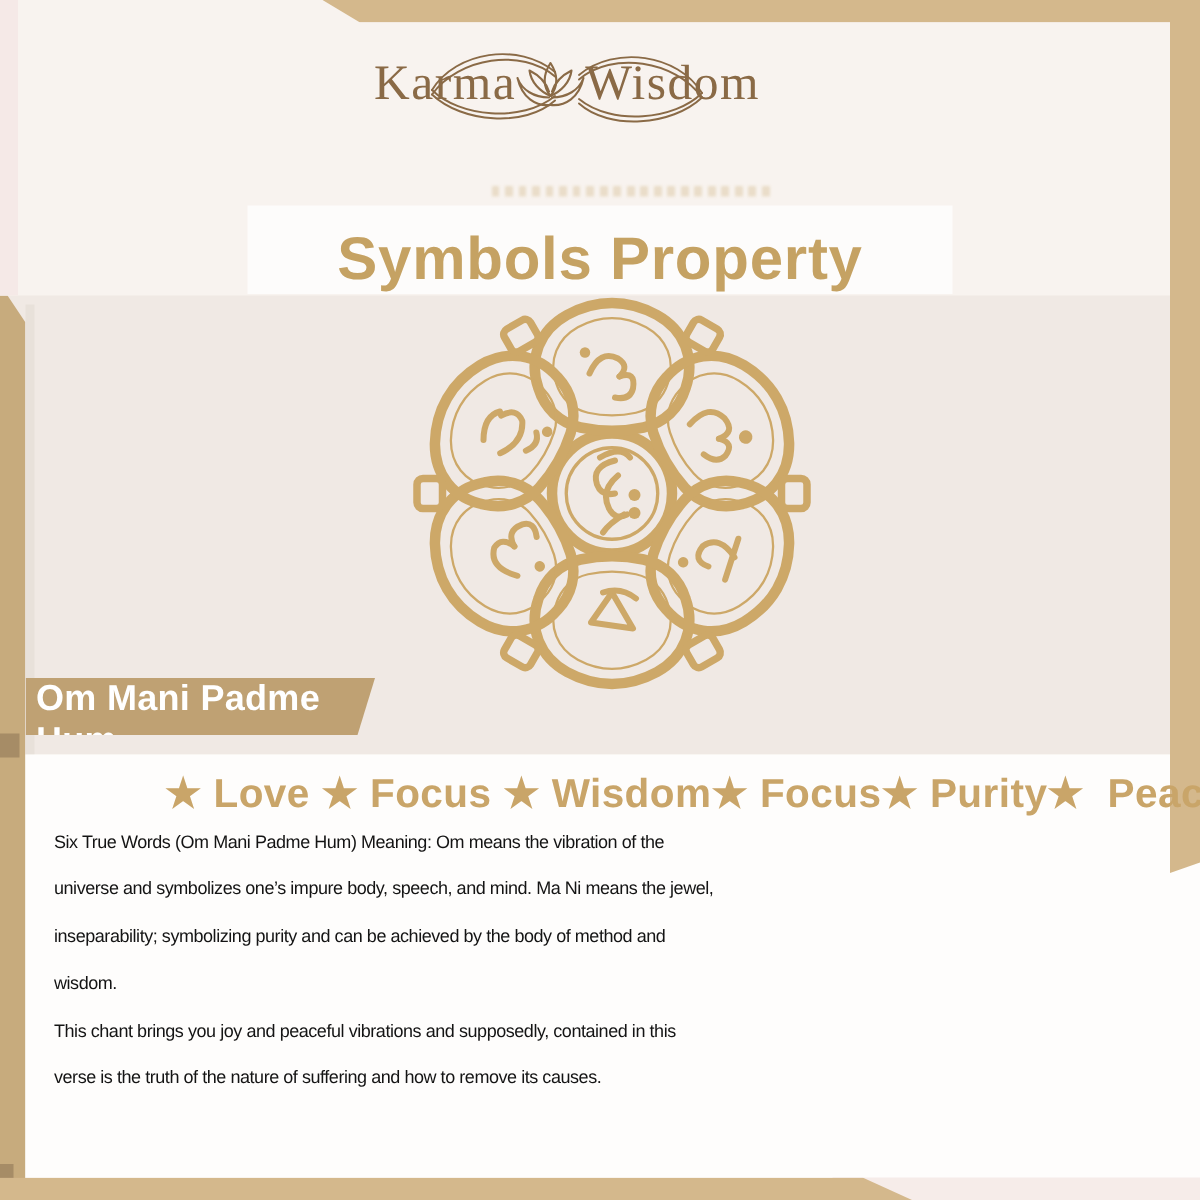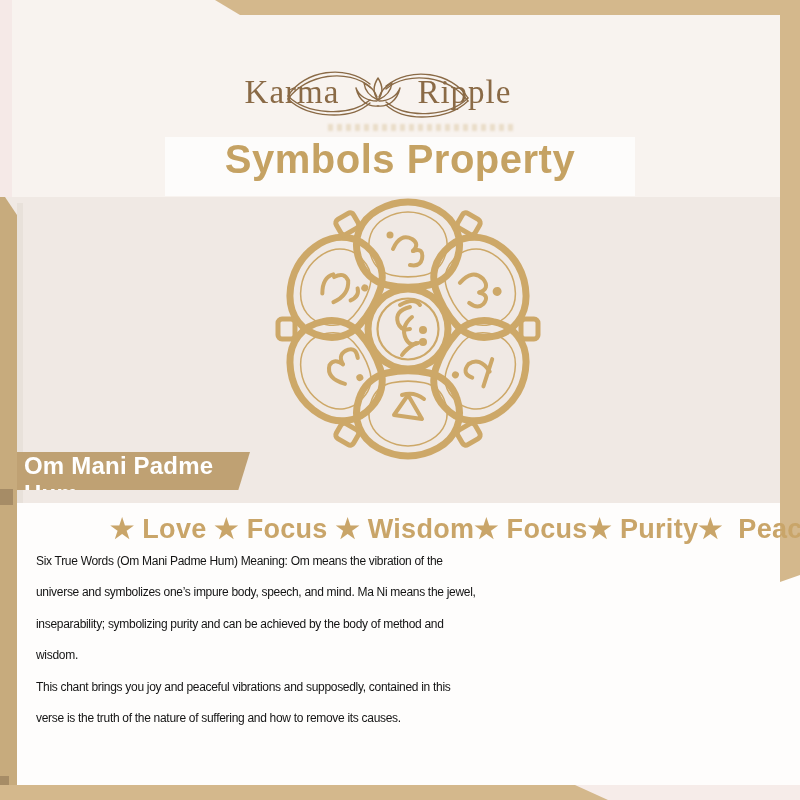"Karma" #logo { gap: 16px -> 0; top: 60px -> 24px }
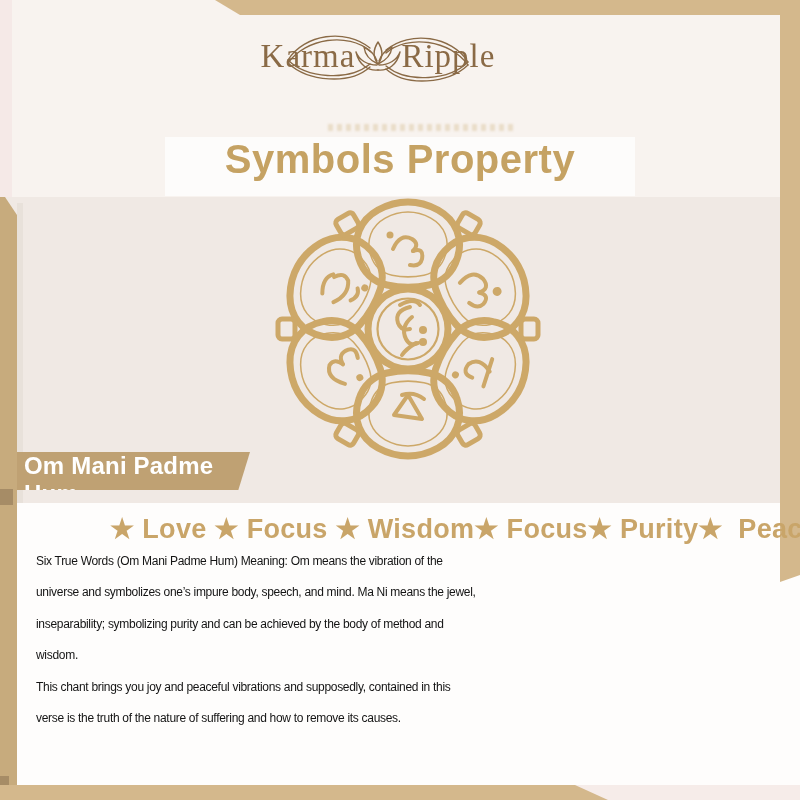"Ripple" span.logo-word { text: Ripple -> Wisdom }
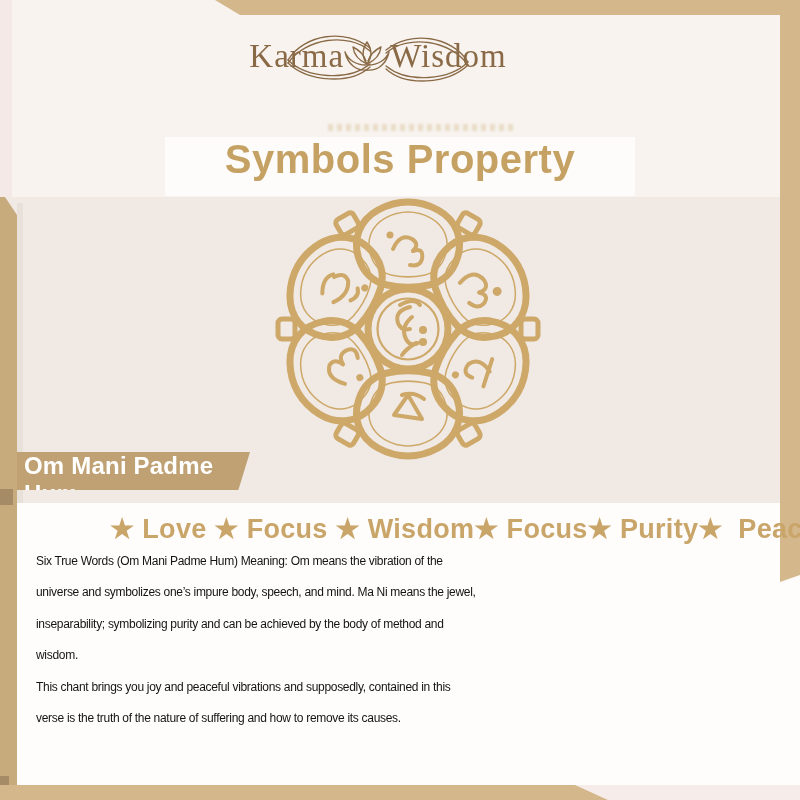"Symbols Property" #heading-box { align-items: flex-start -> flex-end }
